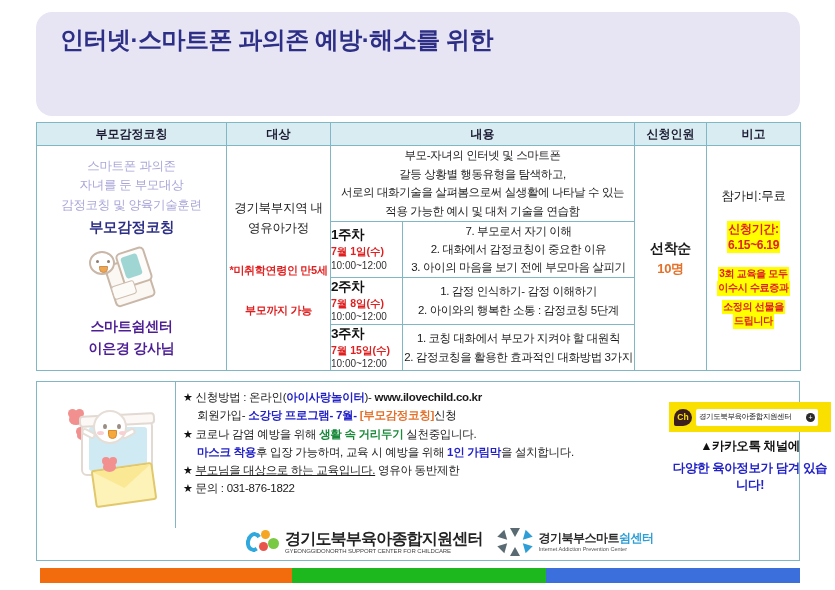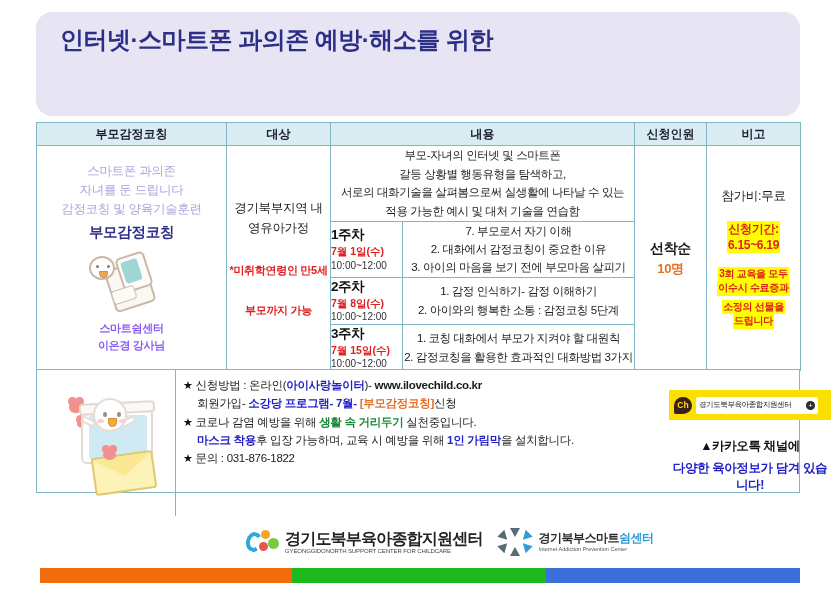"자녀를 둔 드립니다" div.prog-sub { text: 드립니다 -> 부모대상 }
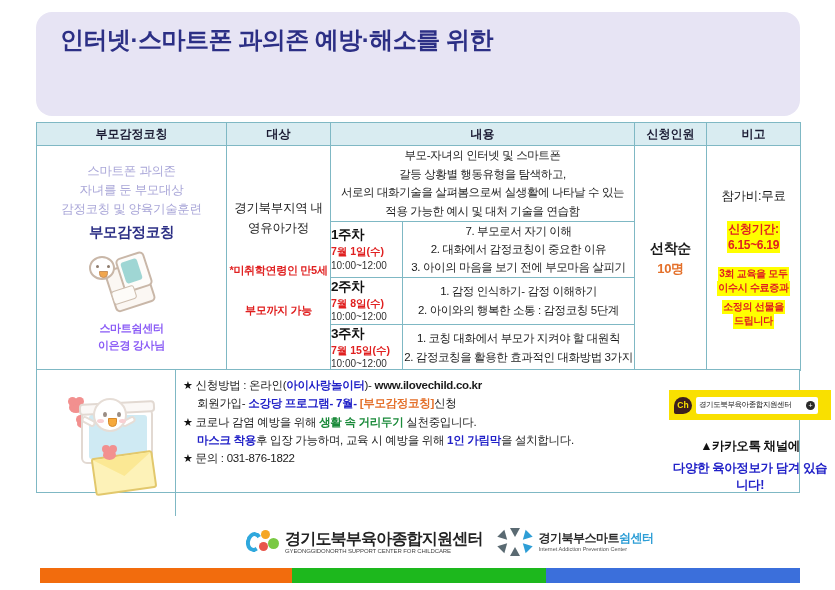"스마트쉼센터" .prog-center { color: #8b5cf6 -> #4c1d95; font-size: 11px -> 14px }
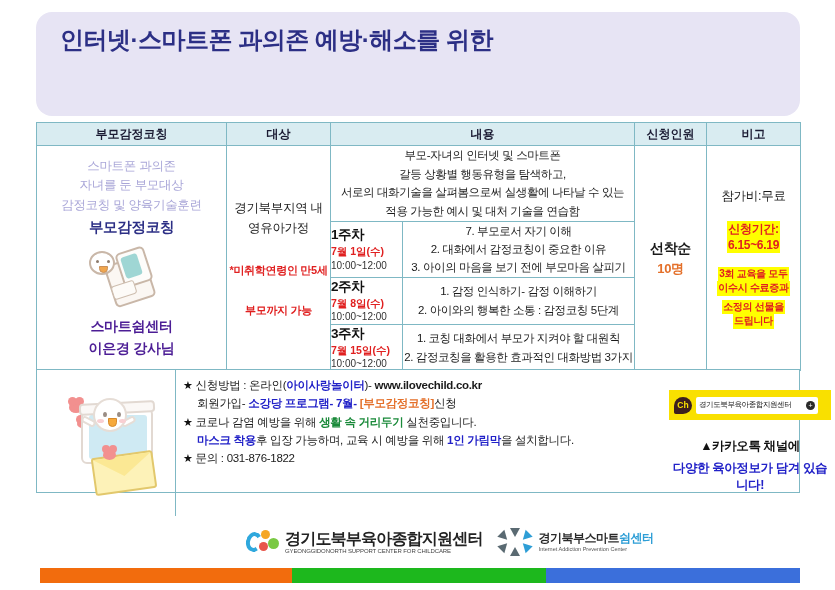"★ 신청방법 : 온라인(아이사랑놀이터)-" .notes-box { height: 124px -> 180px; top: 369px -> 381px }
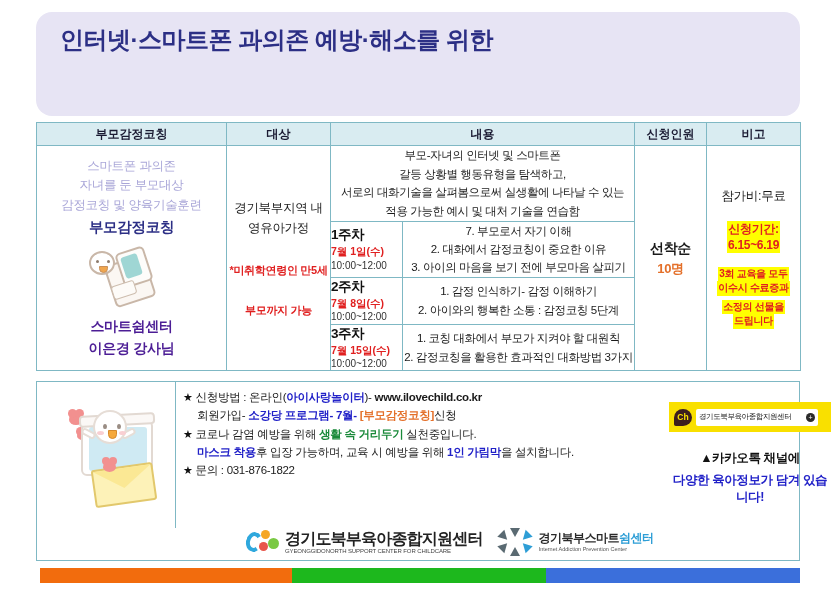"▲카카오톡 채널에" .kakao-cap1 { margin-top: 18px -> 6px }
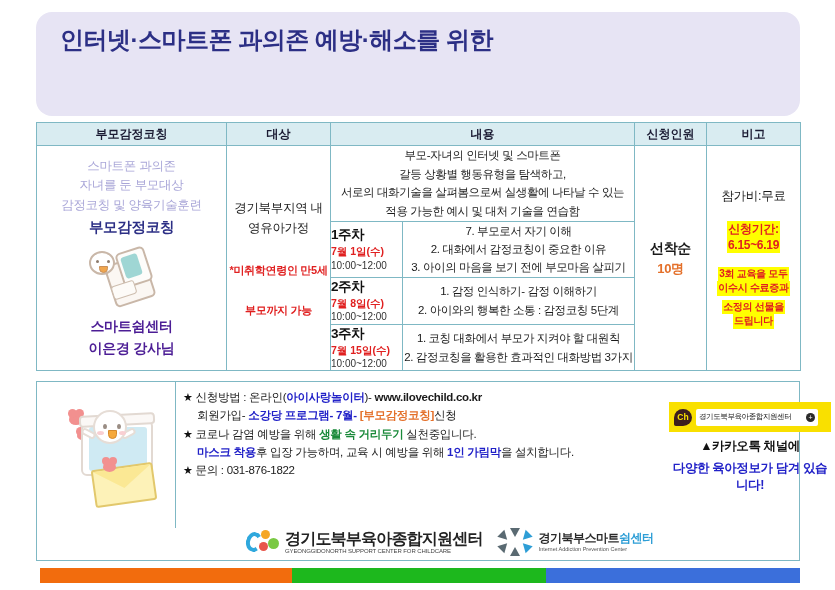"★ 부모님을 대상으로 하는 교육입니다." div.nline { html: none -> <div><span>★</span><span>부모님을 대상으로 하는 교육입니다.</span><span> 영유아 동반제한</span></div> }
